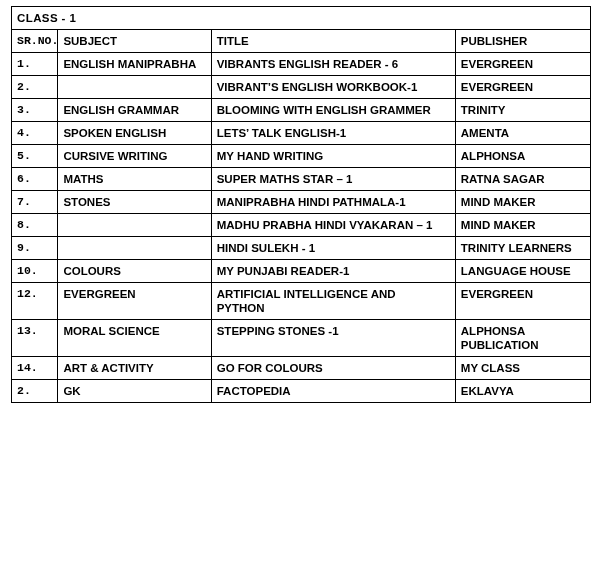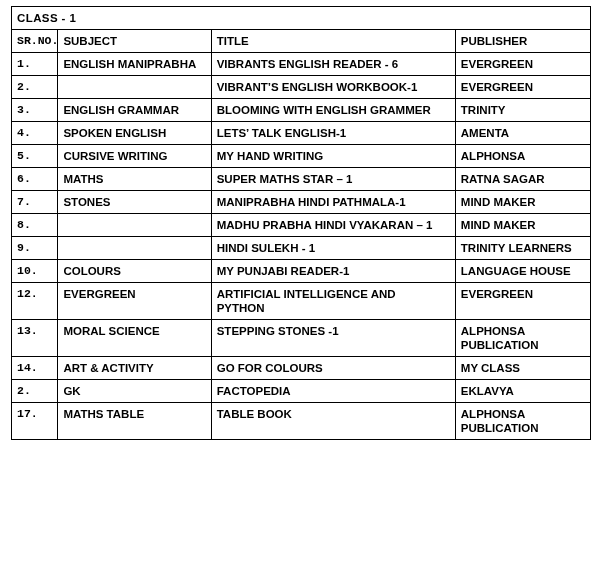"17." tr { html: <tr> <td>17.</td> <td>MATHS TABLE</td> <td>TABLE BOOK</td> <td>ALPHONSA PUBLICATION</td> </tr> -> none }
